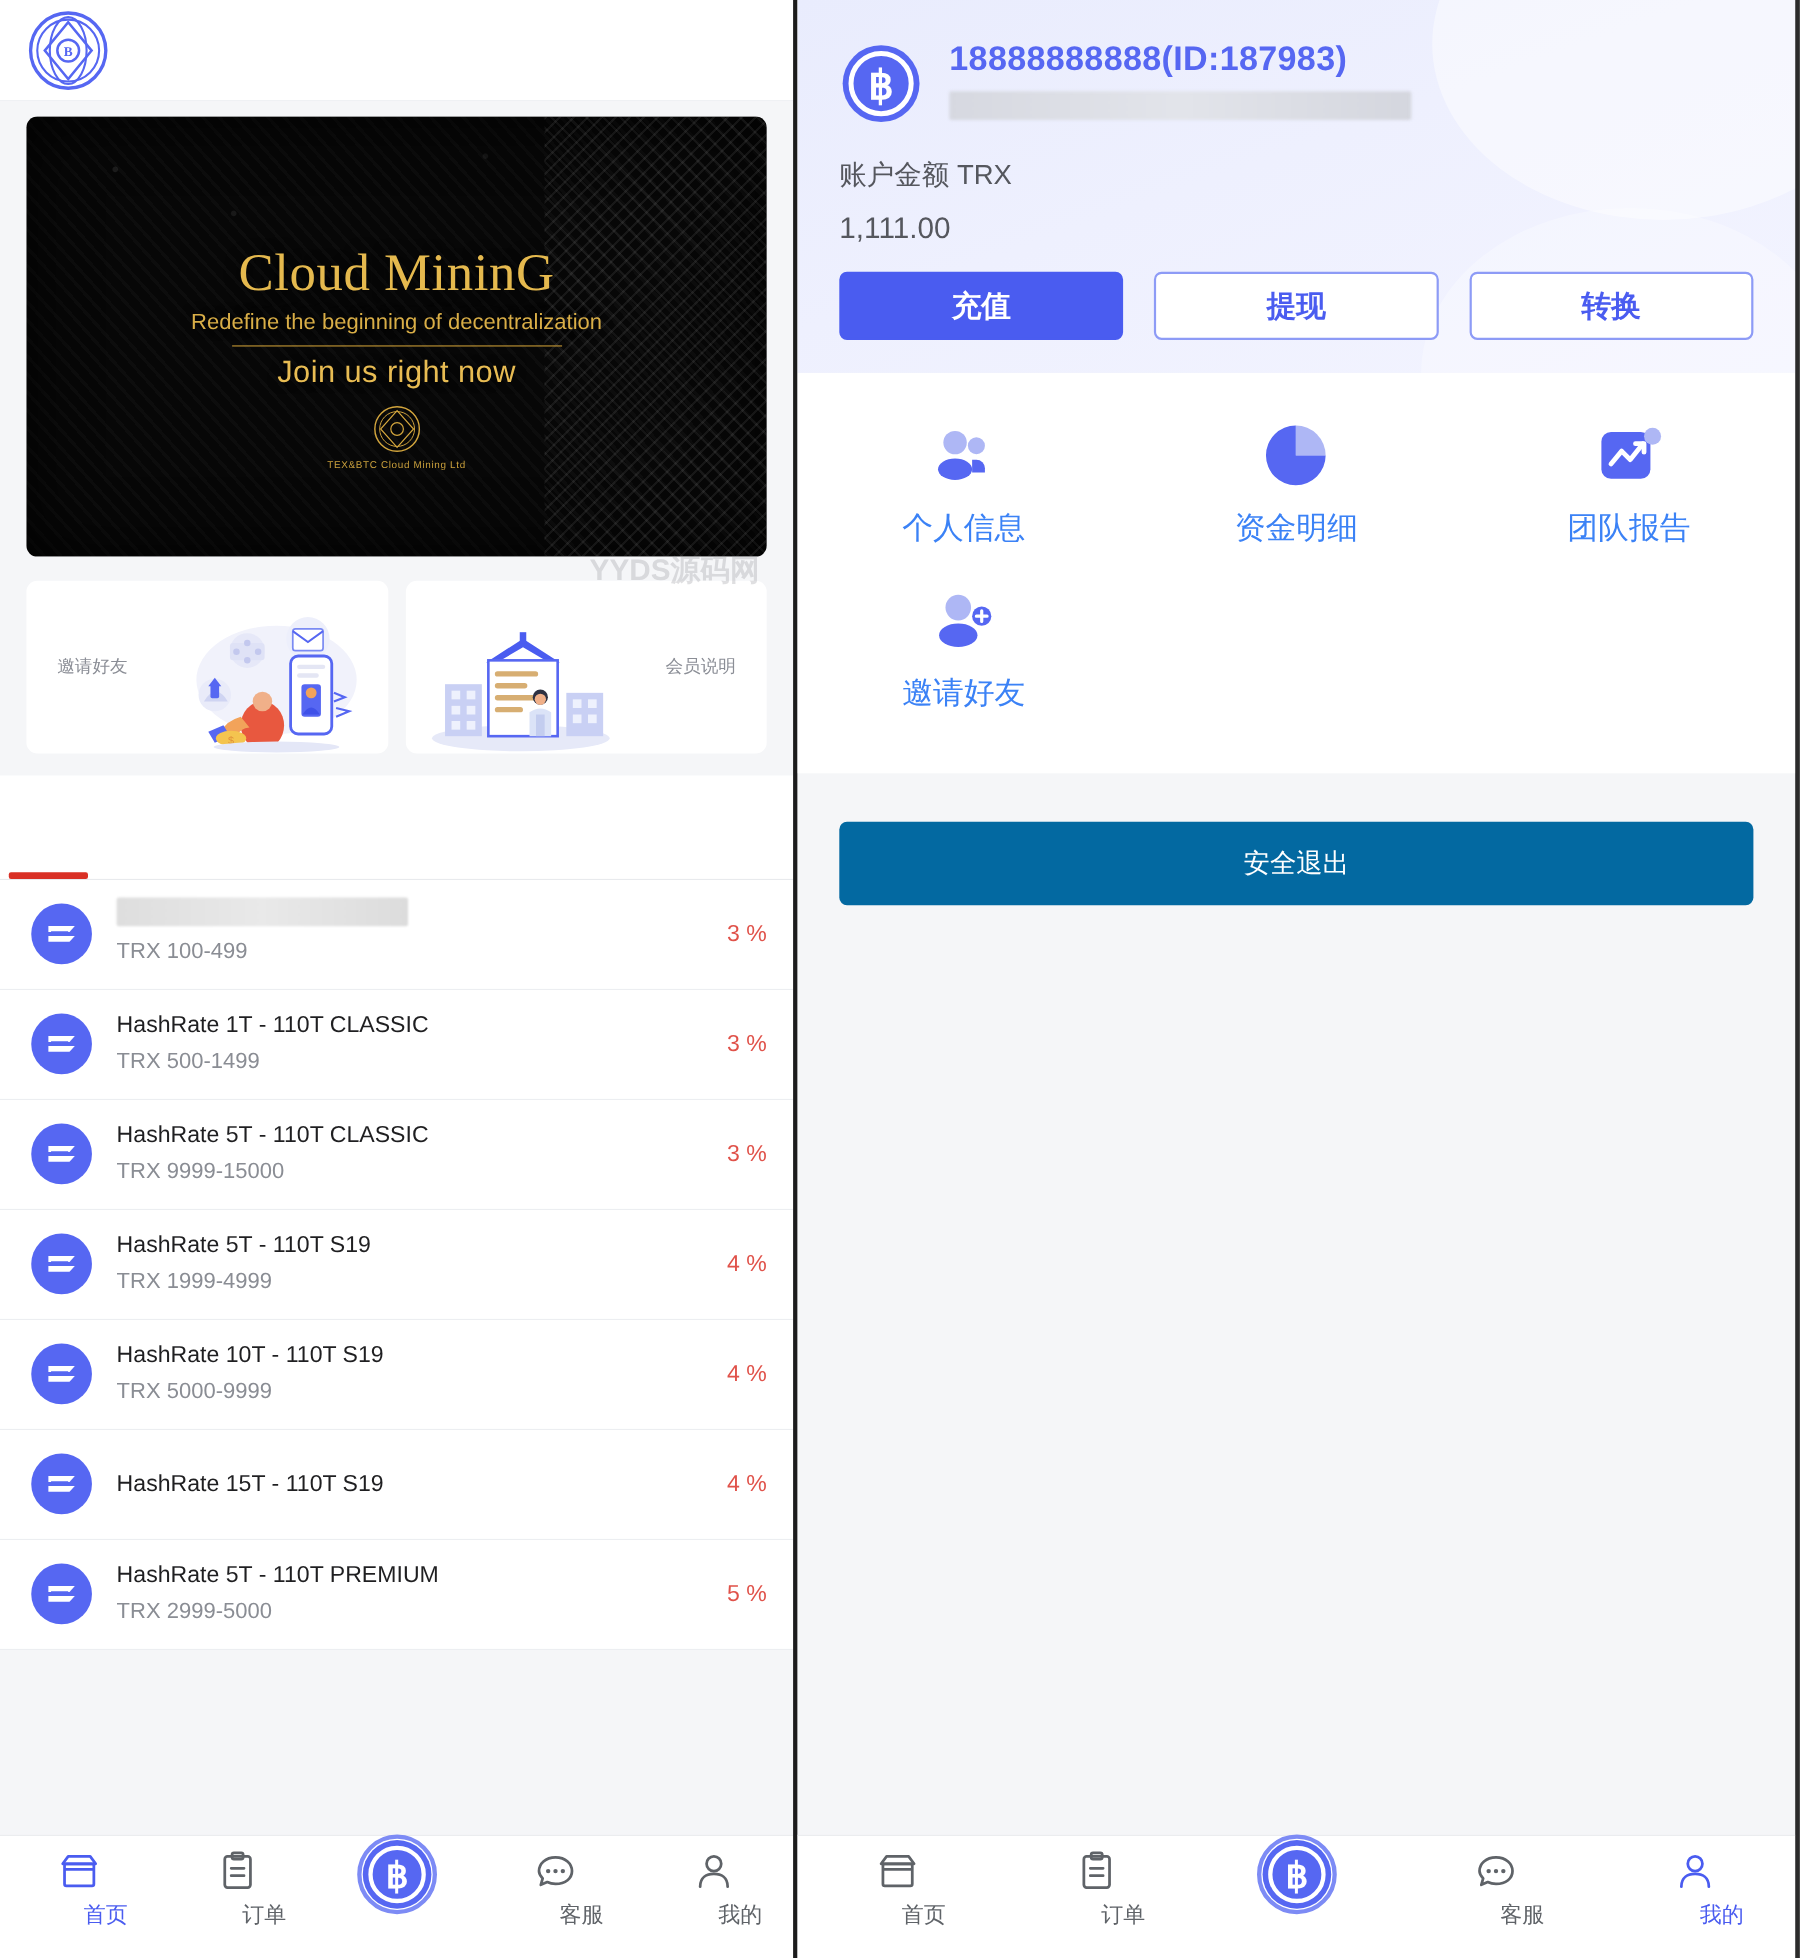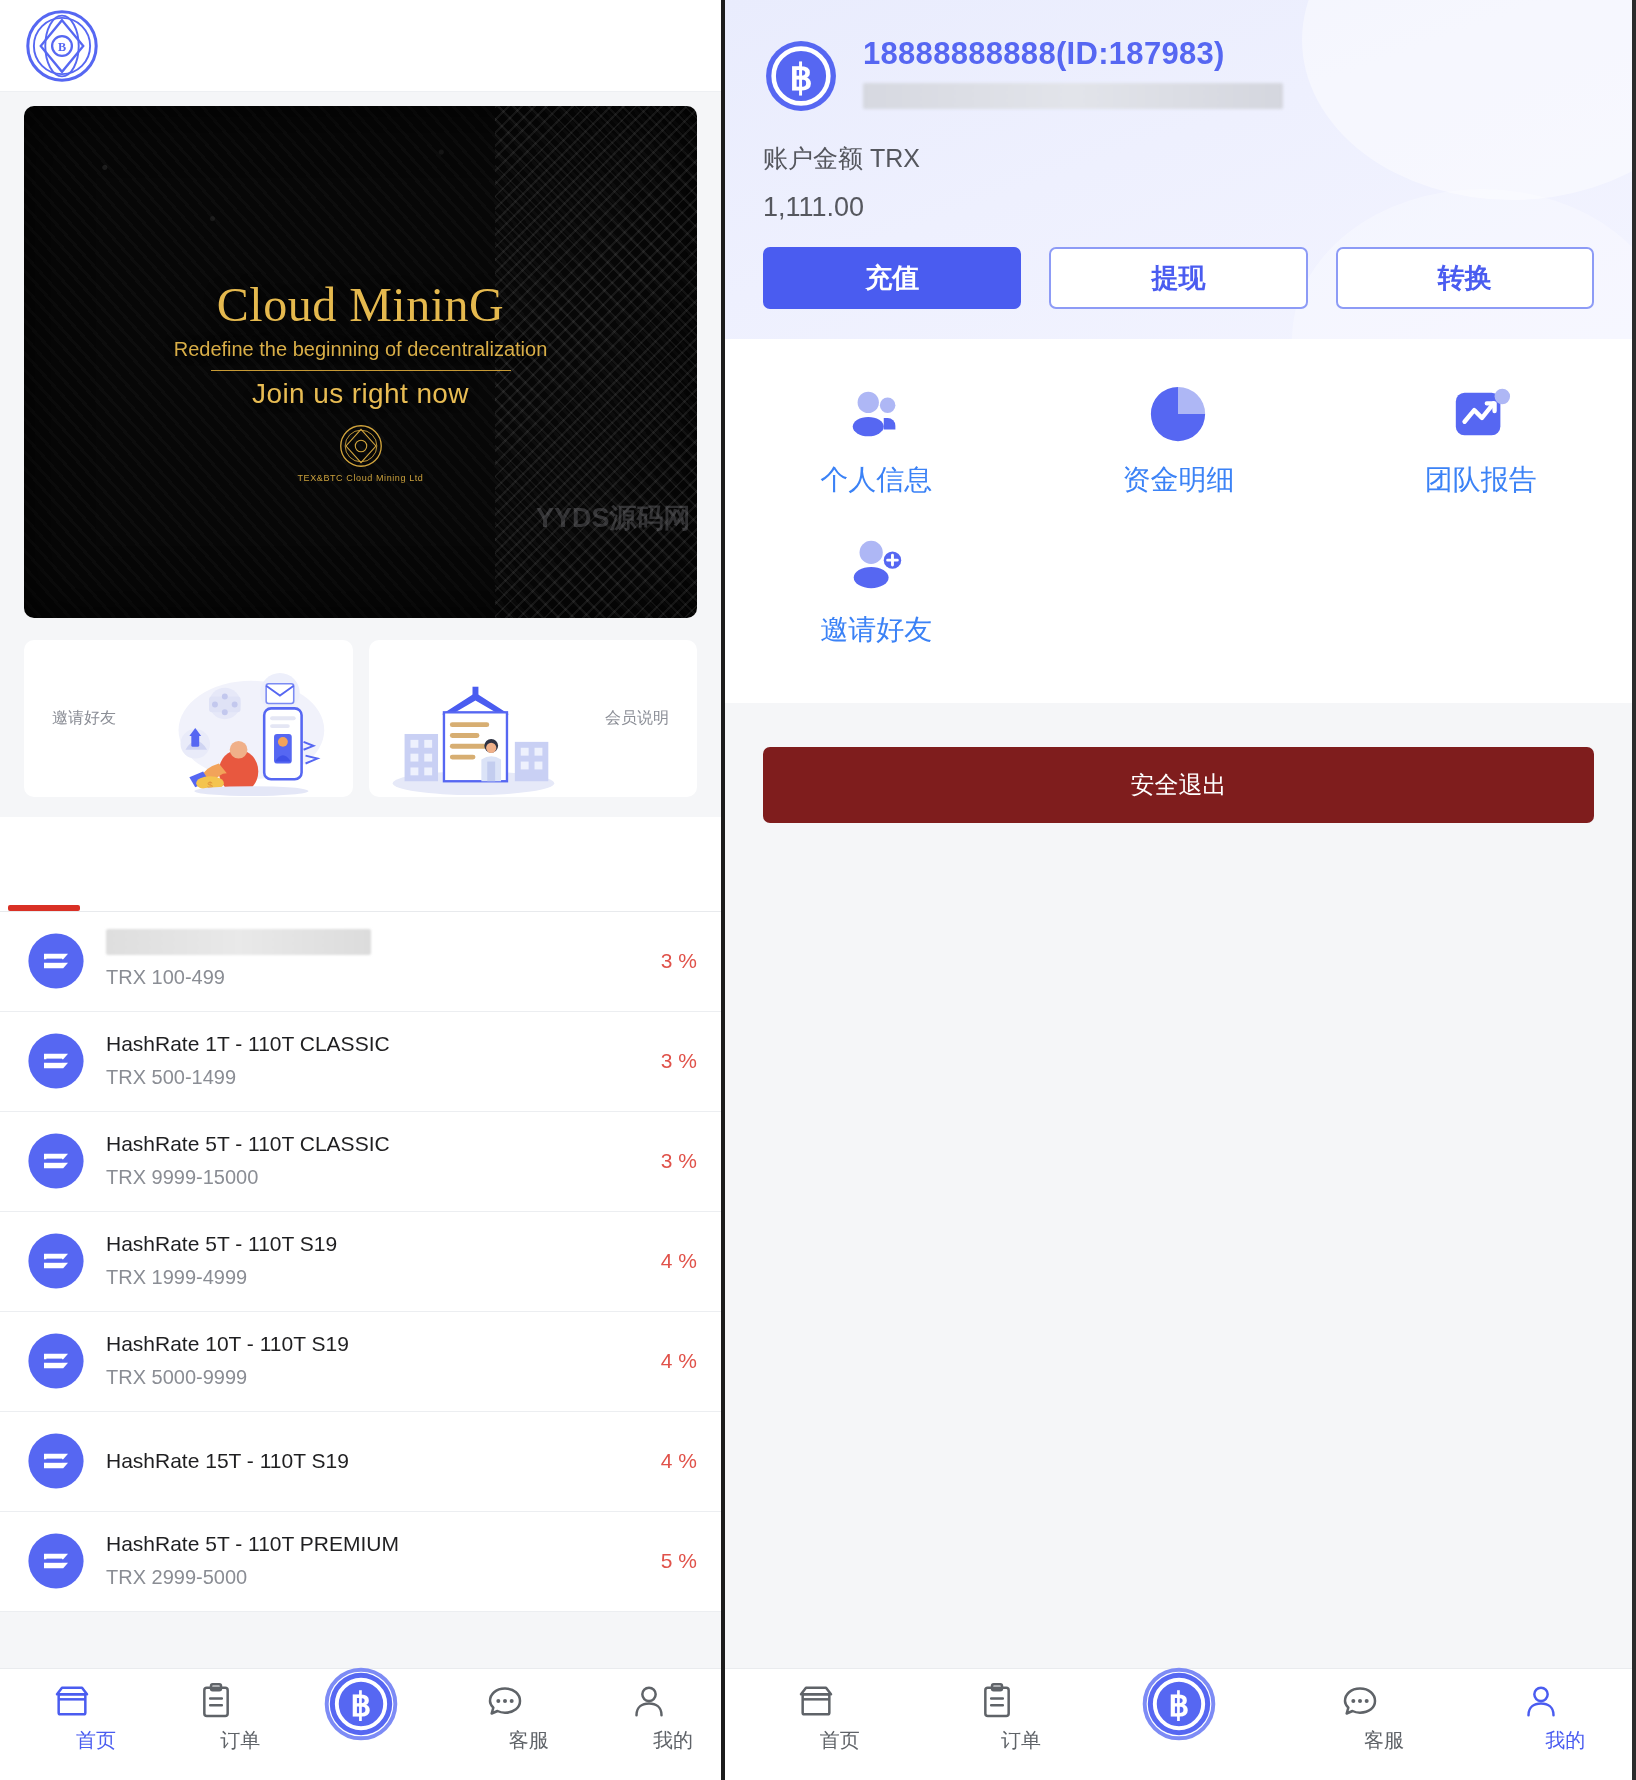"Cloud MininG" .banner { height: 512px -> 400px }
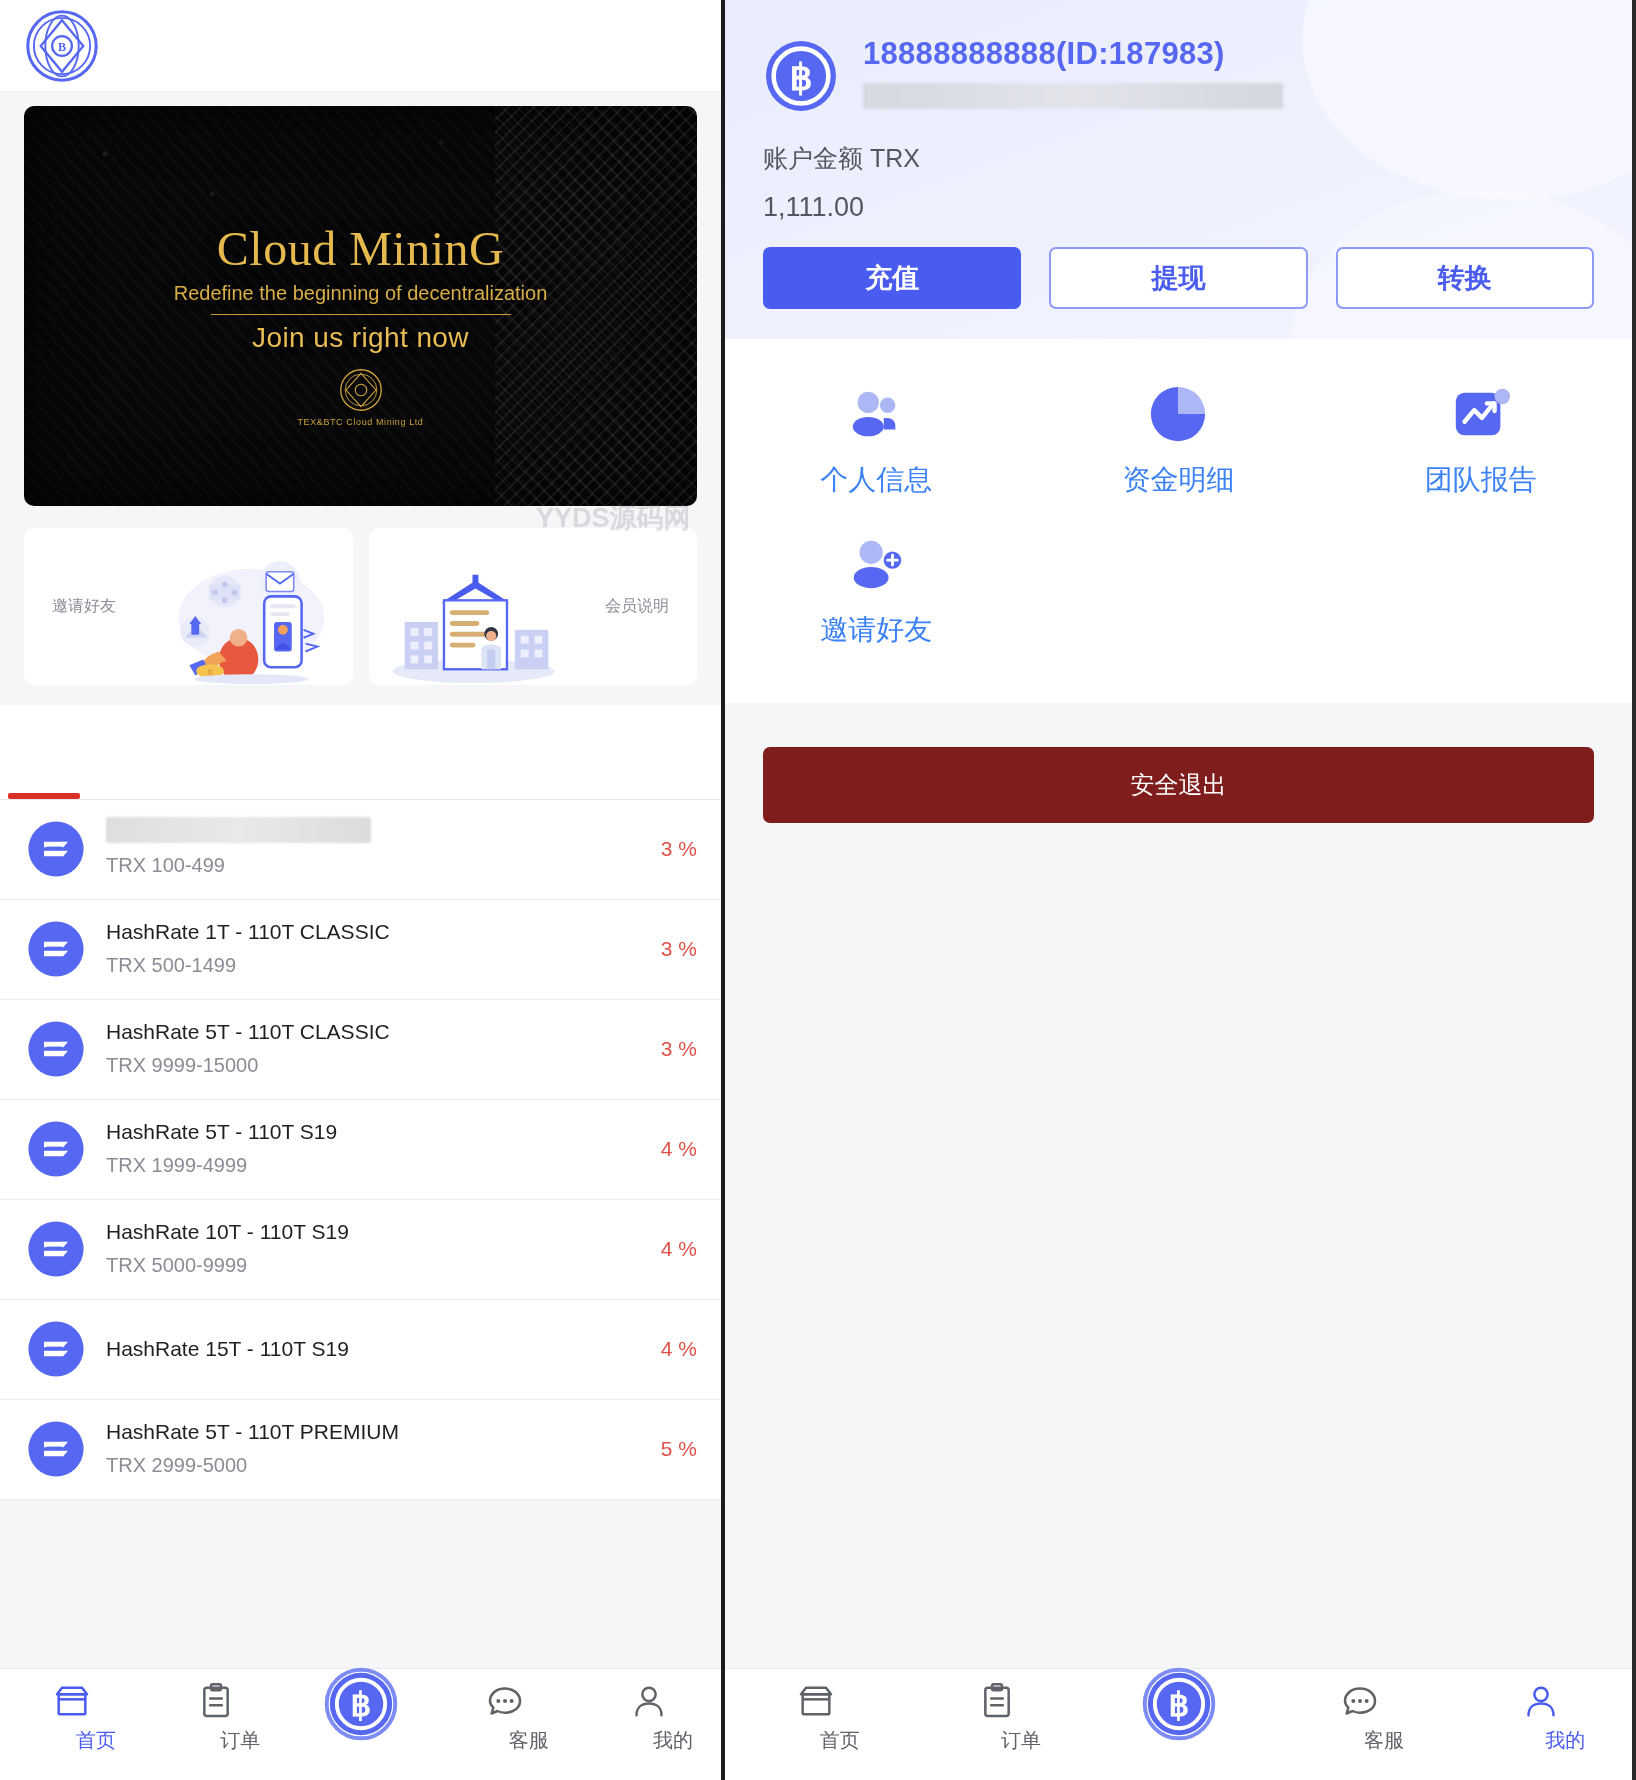"安全退出" .logout-btn { background: #7f1d1d -> #0369a1 }
